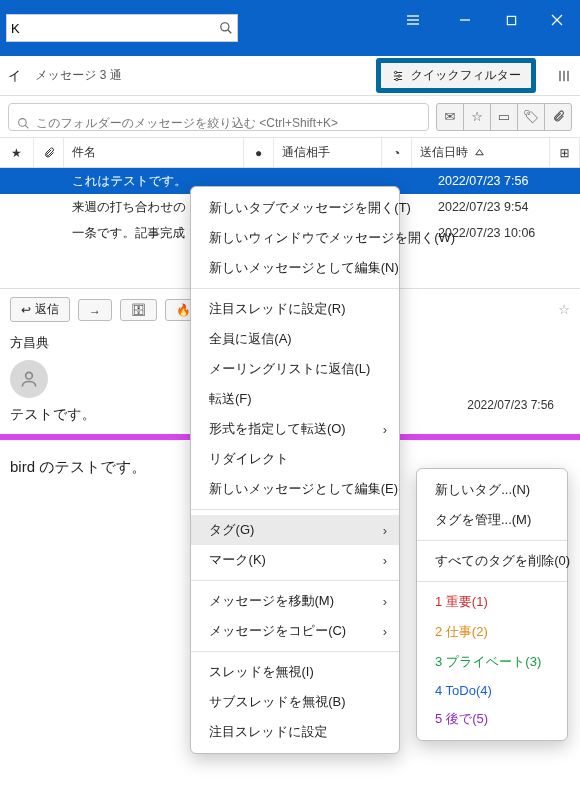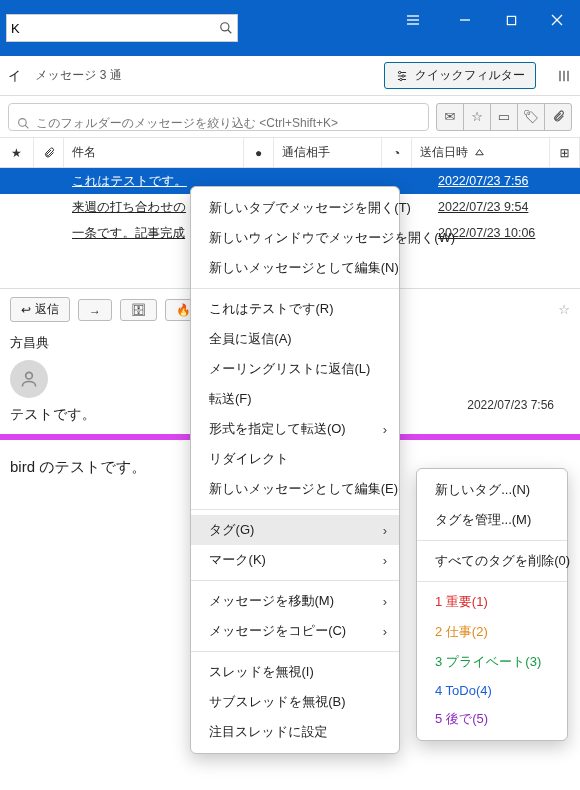"クイックフィルター" .qf { border: 1px solid #0369a1 -> 5px solid #0369a1 }
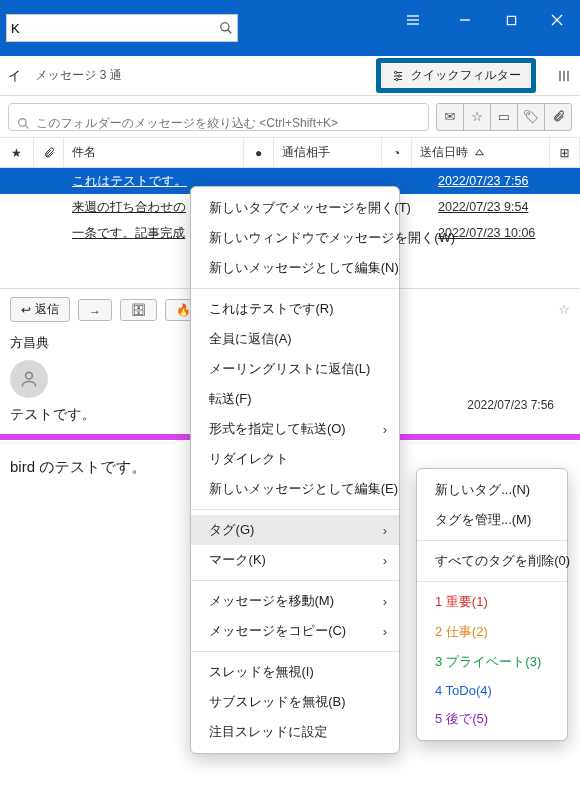"これはテストです。" .row { text-decoration: underline -> none }
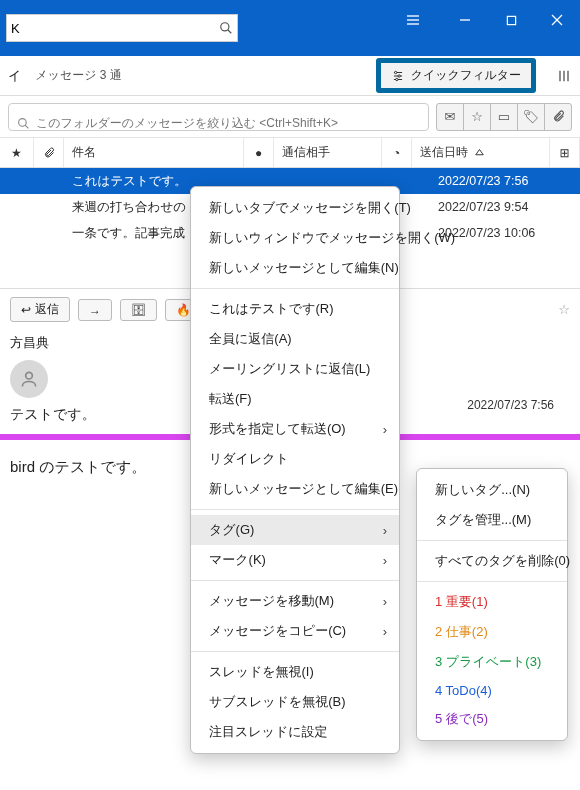"これはテストです(R)" div.mi { text: これはテストです -> 注目スレッドに設定 }
